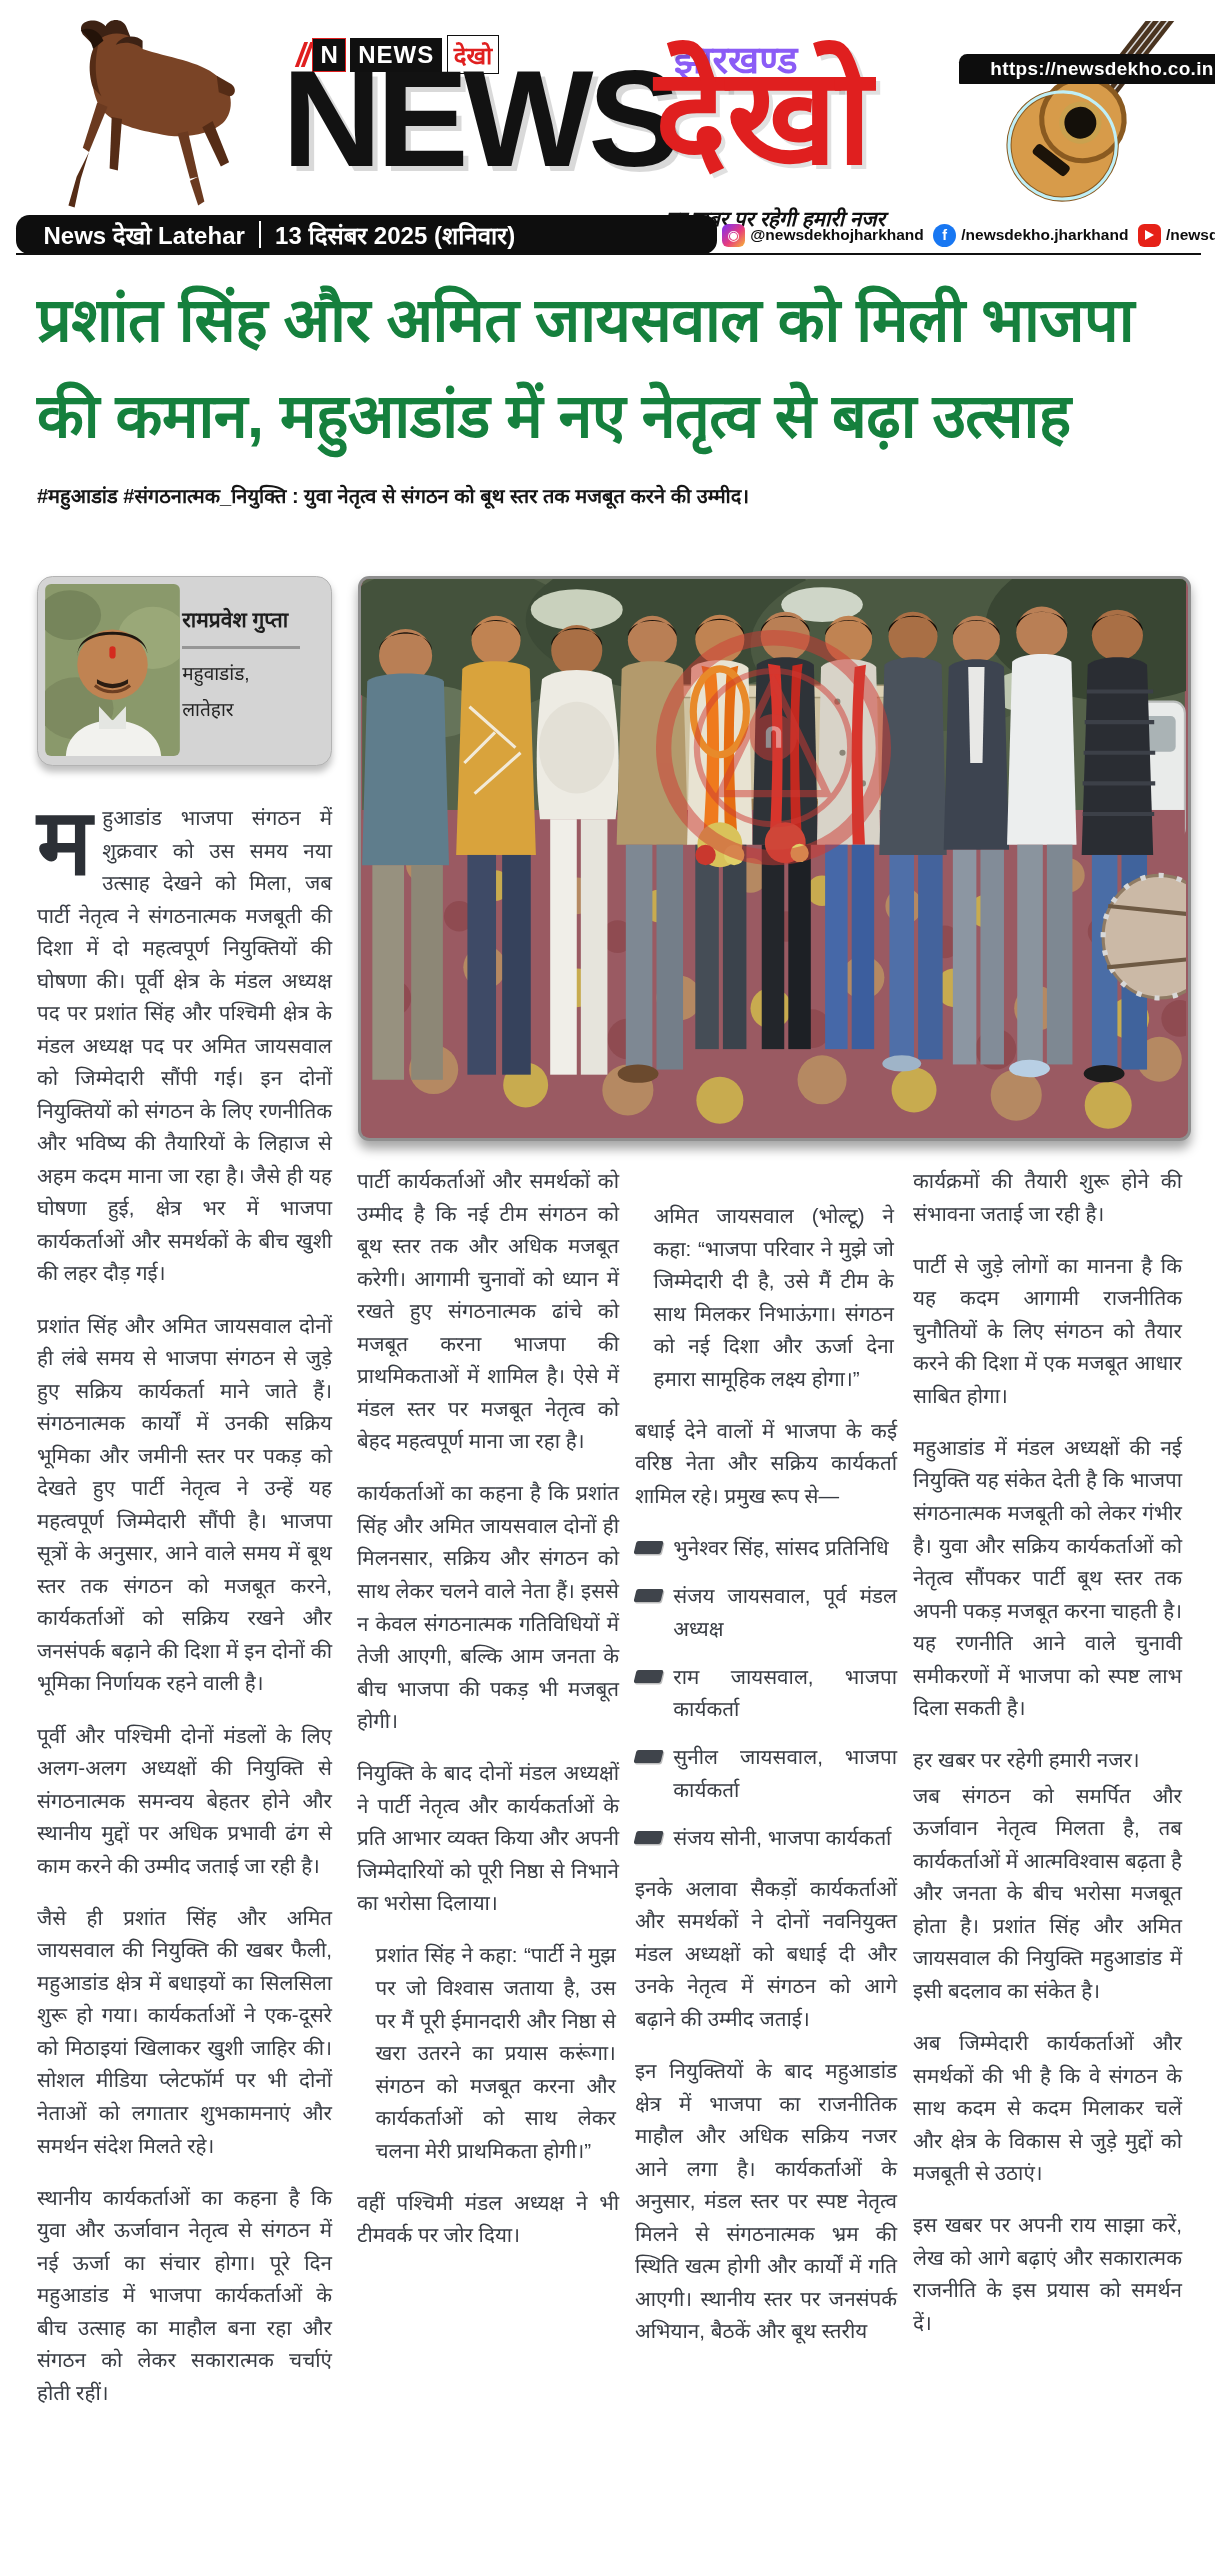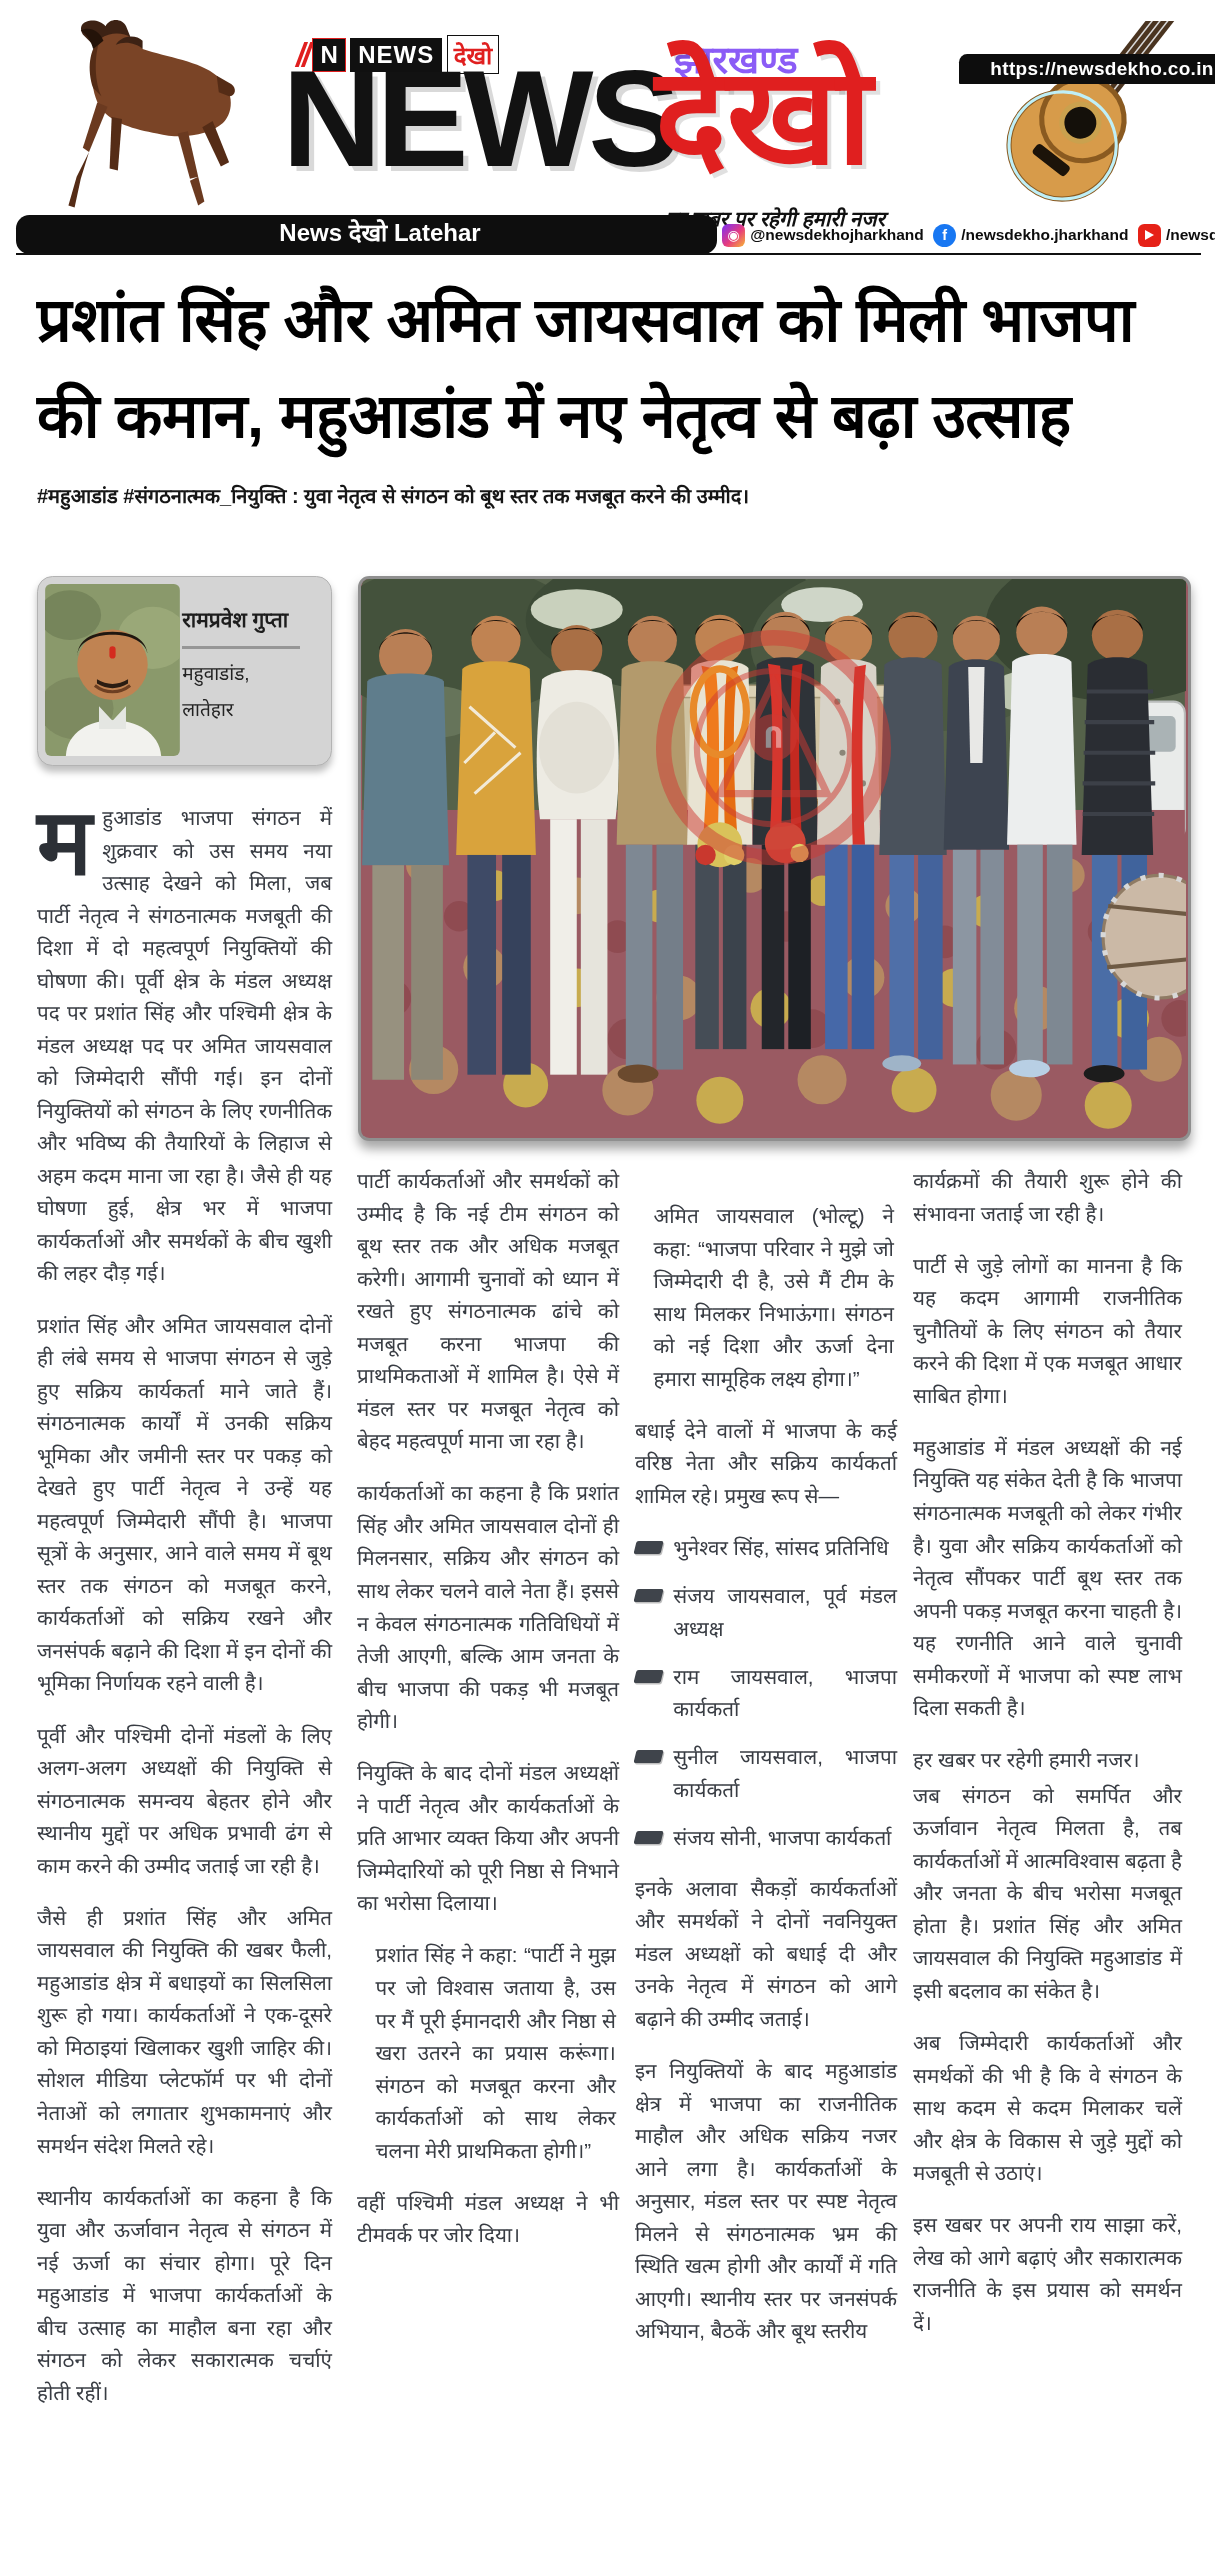"News देखो Latehar" #date-bar { flex-direction: column -> none }
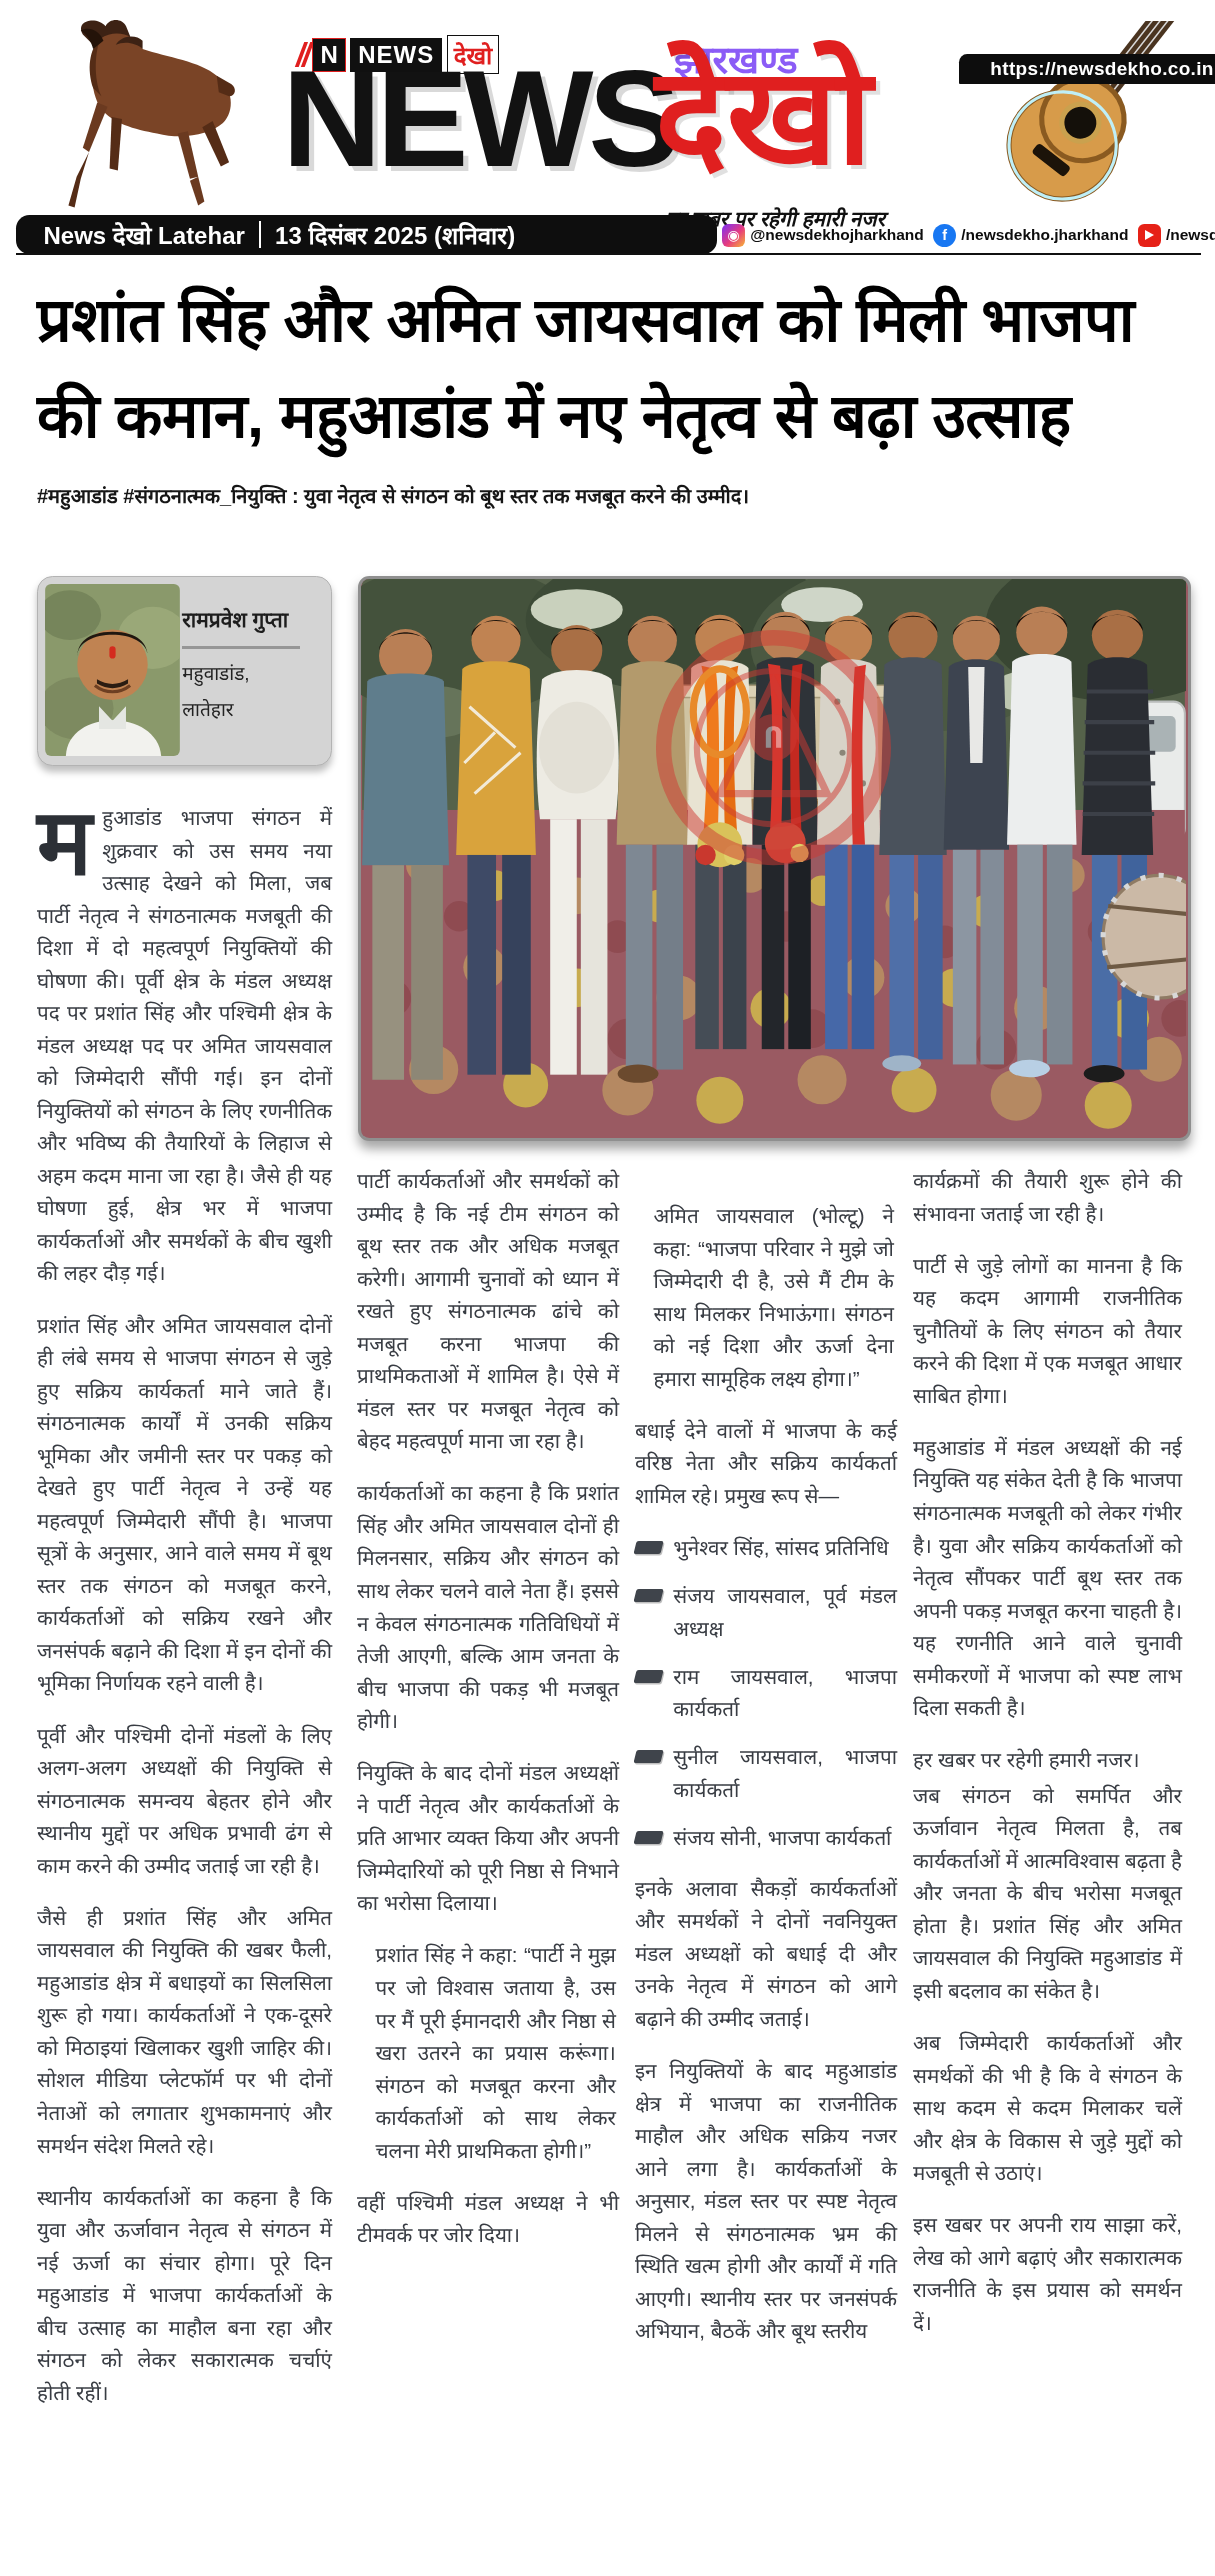"प्रशांत सिंह और अमित जायसवाल को" #headline { color: #000000 -> #15803d }
